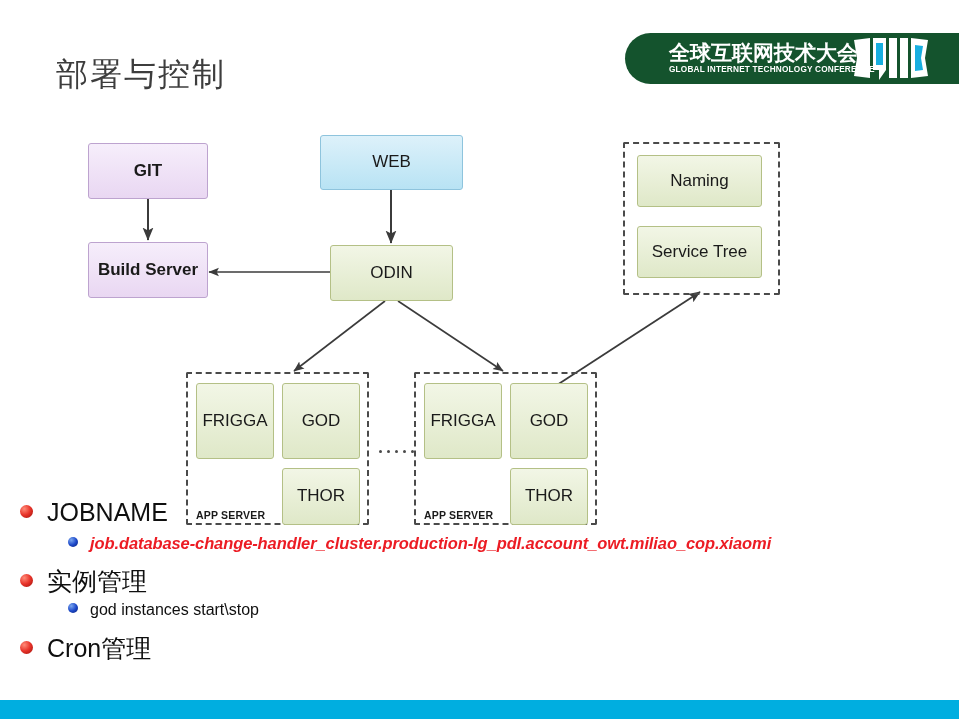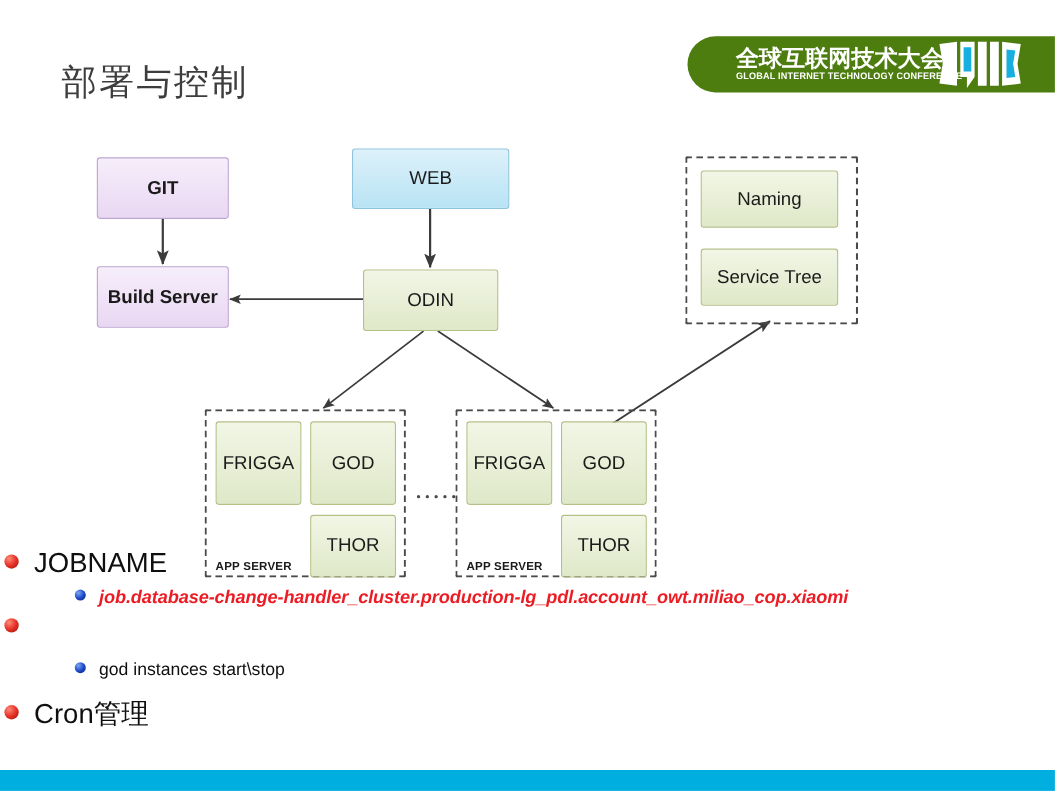"全球互联网技术大会" .banner { background: #4d7c0f -> #14532d }
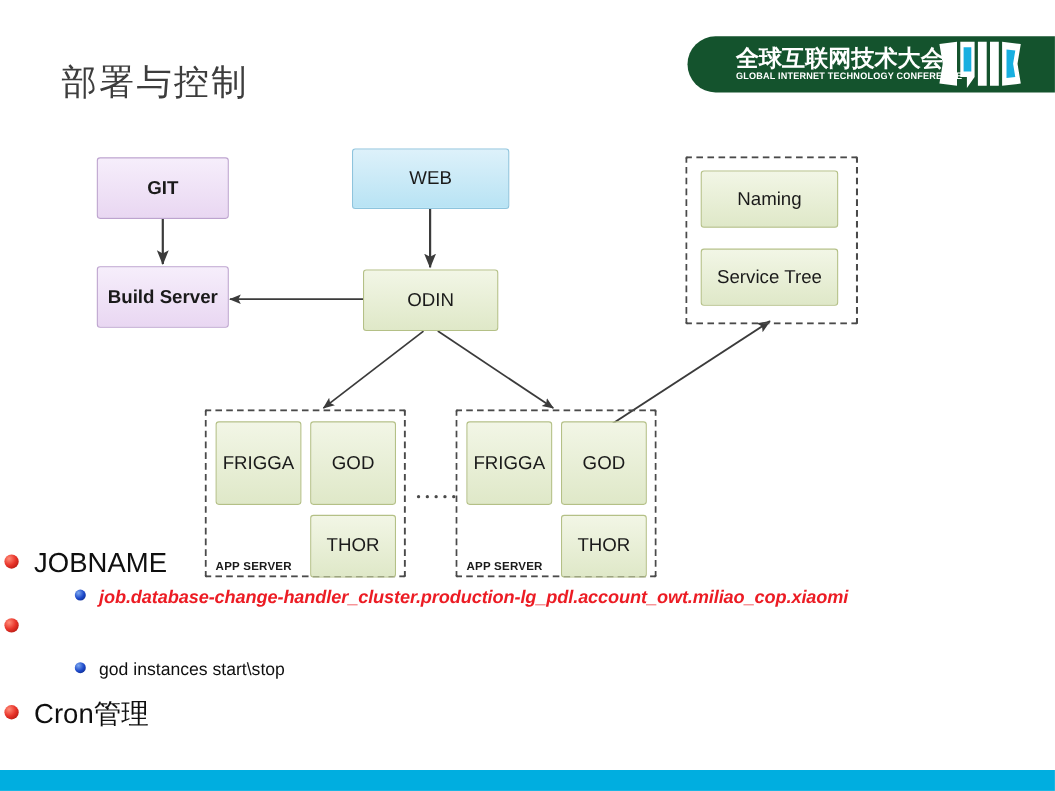"JOBNAME" .lvl1 { padding-left: 4px -> 20px }
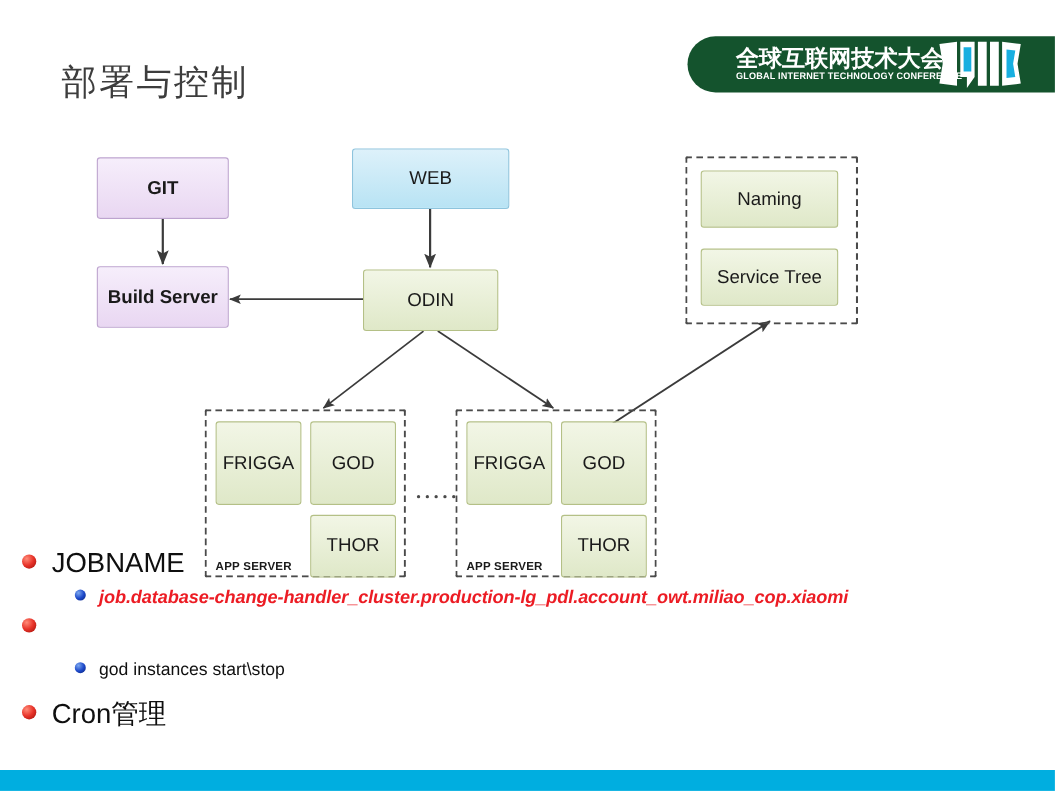"实例管理" span.label { html: none -> <span>实例管理</span> }
